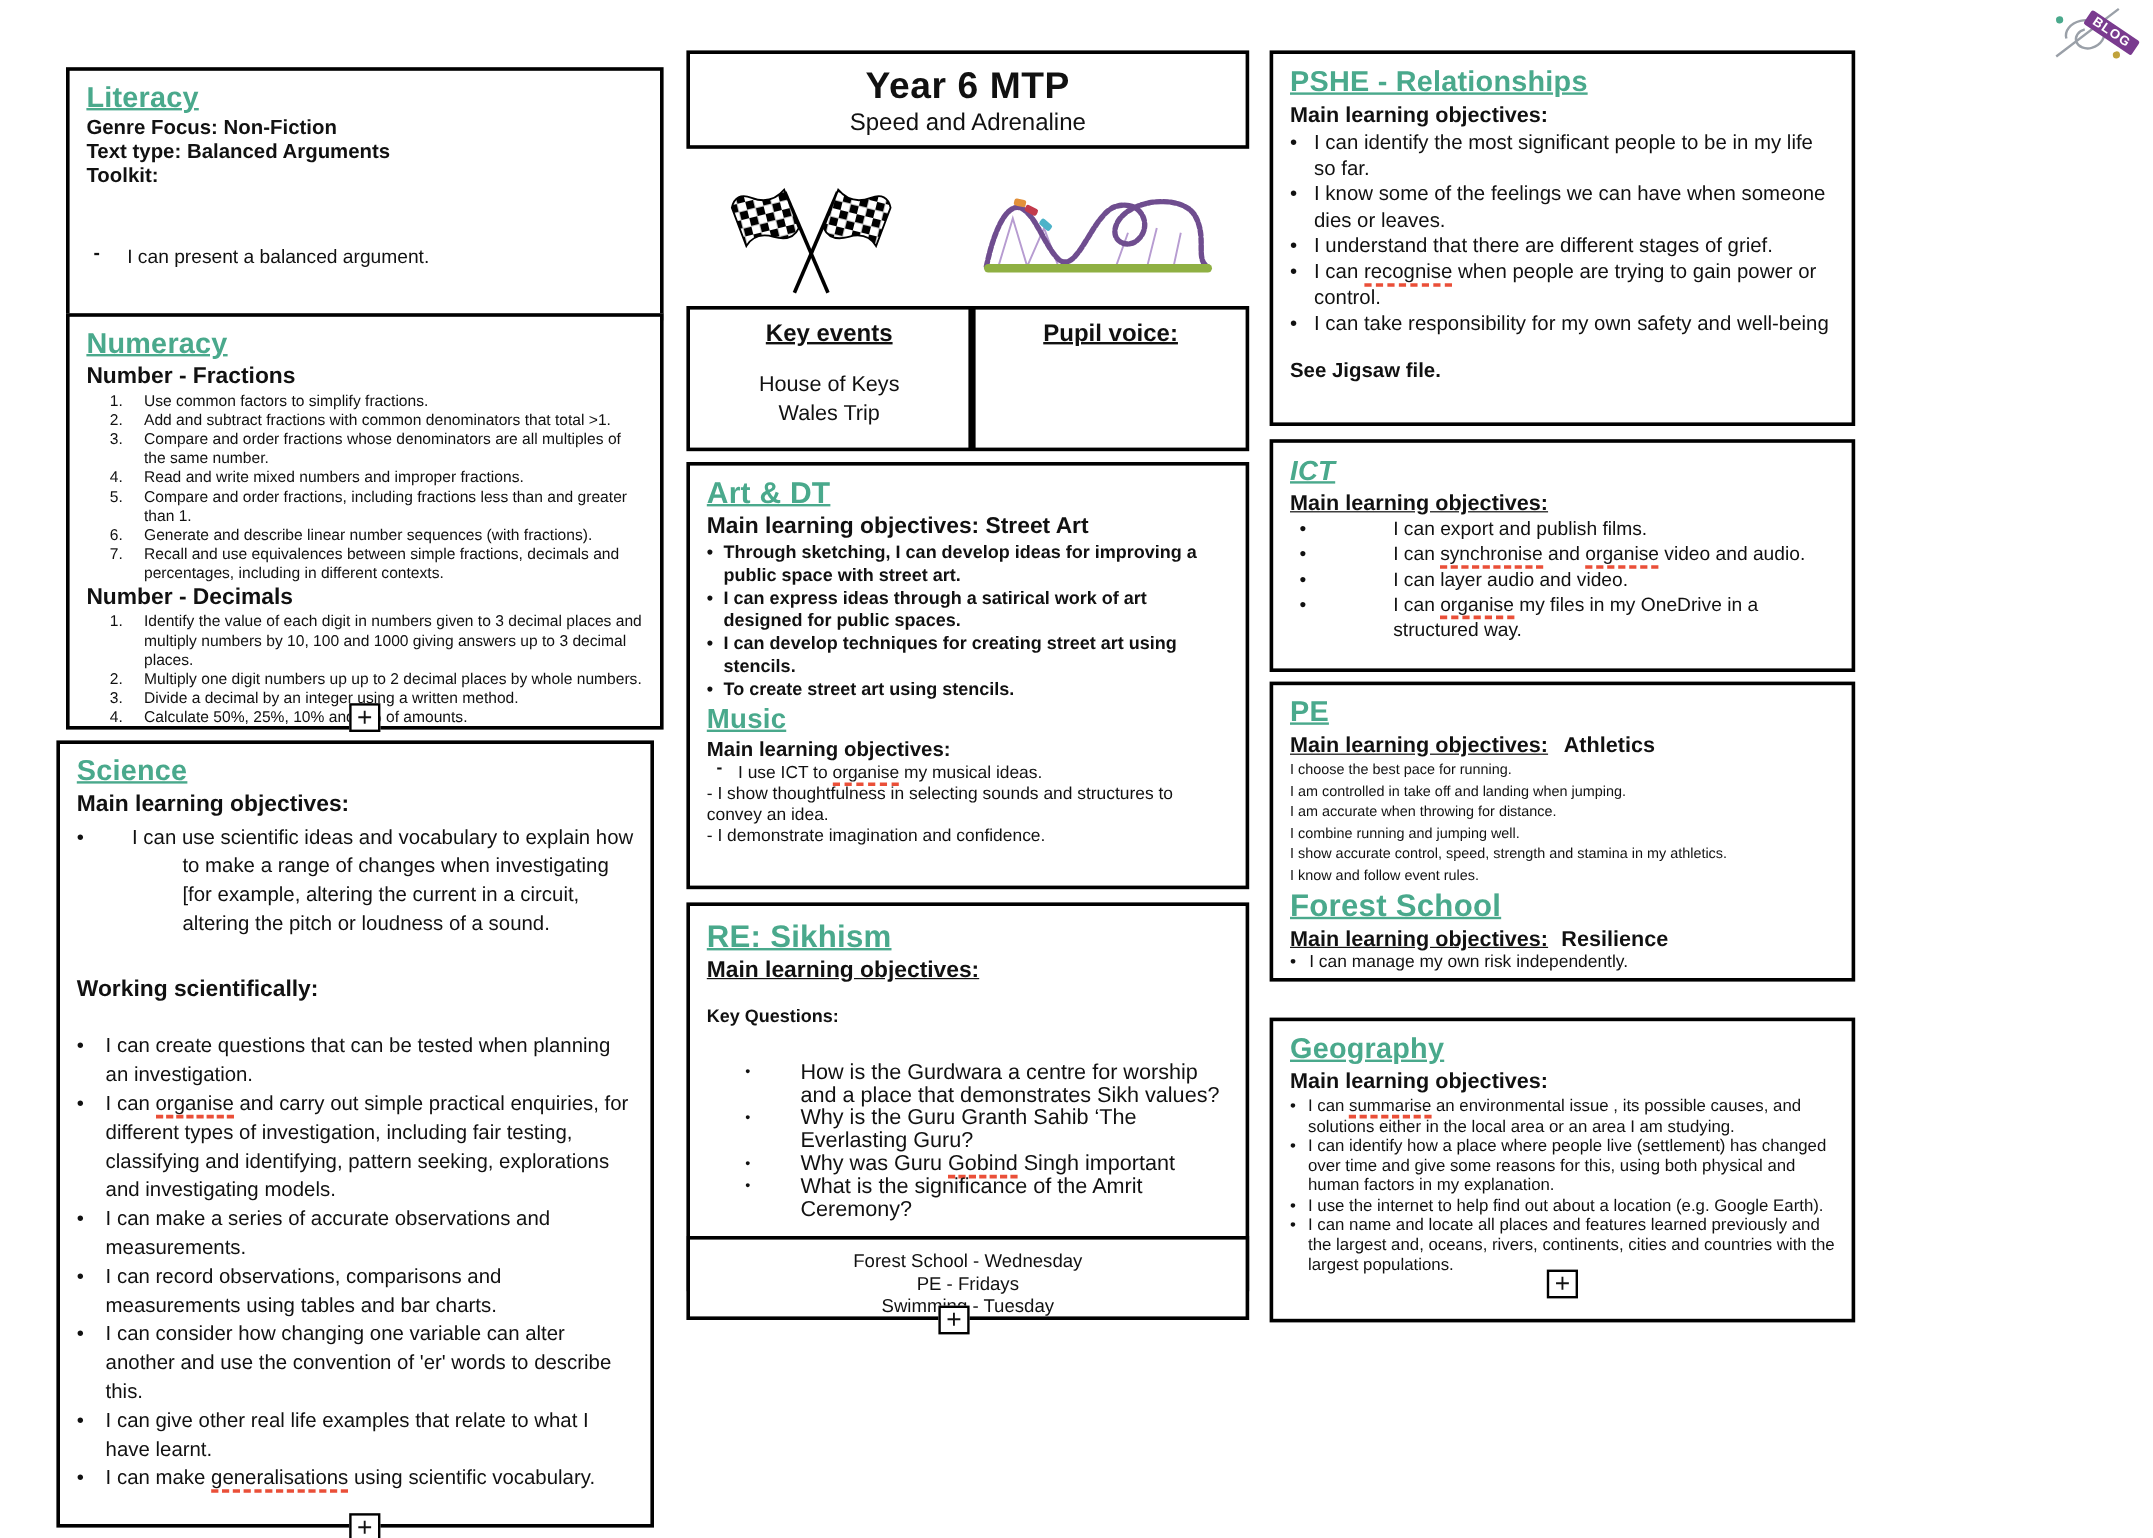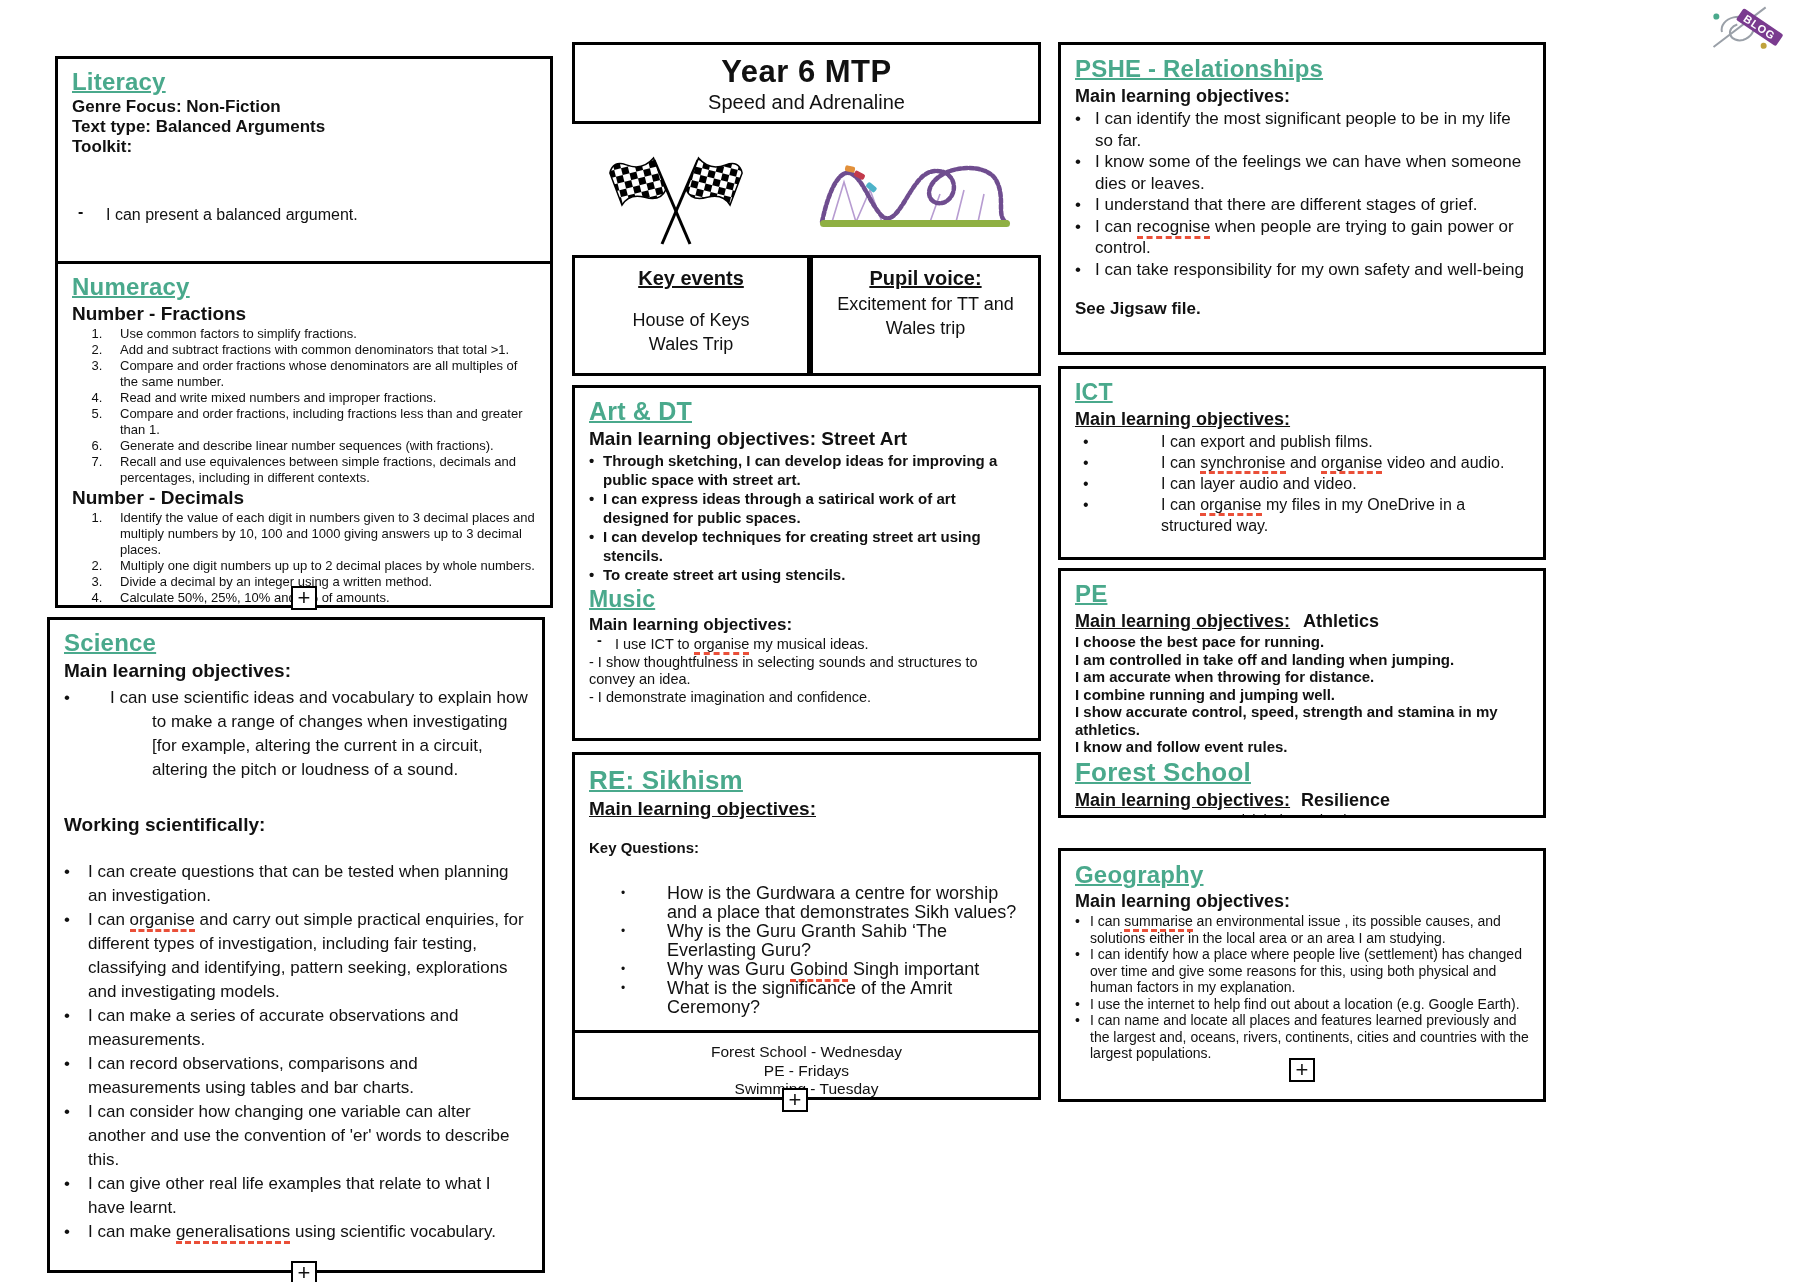"Excitement for TT and" div.minilines { html: <div> <div>Excitement for TT and</div> <div>Wales trip</div> </div> -> none }
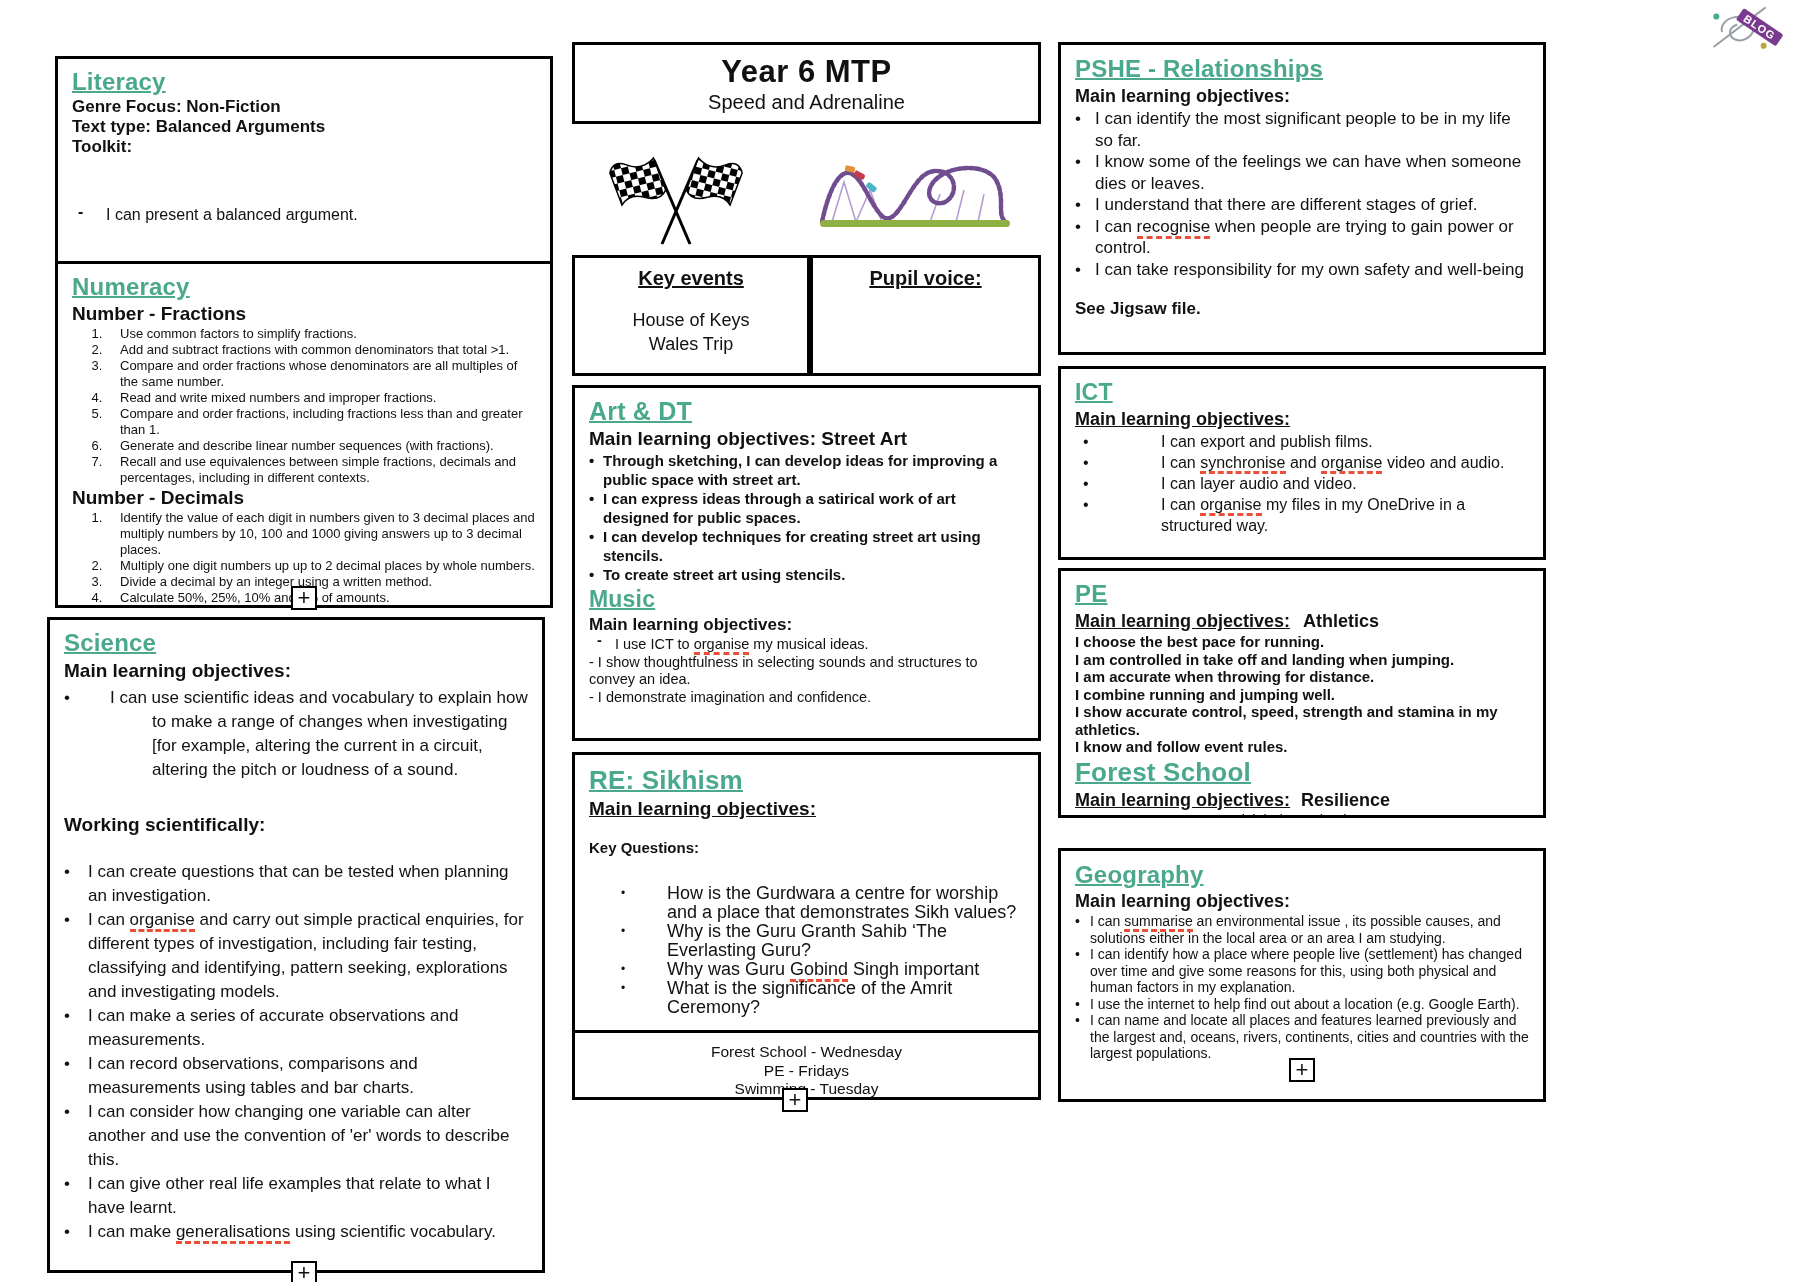"ICT" div.h { font-style: none -> italic }
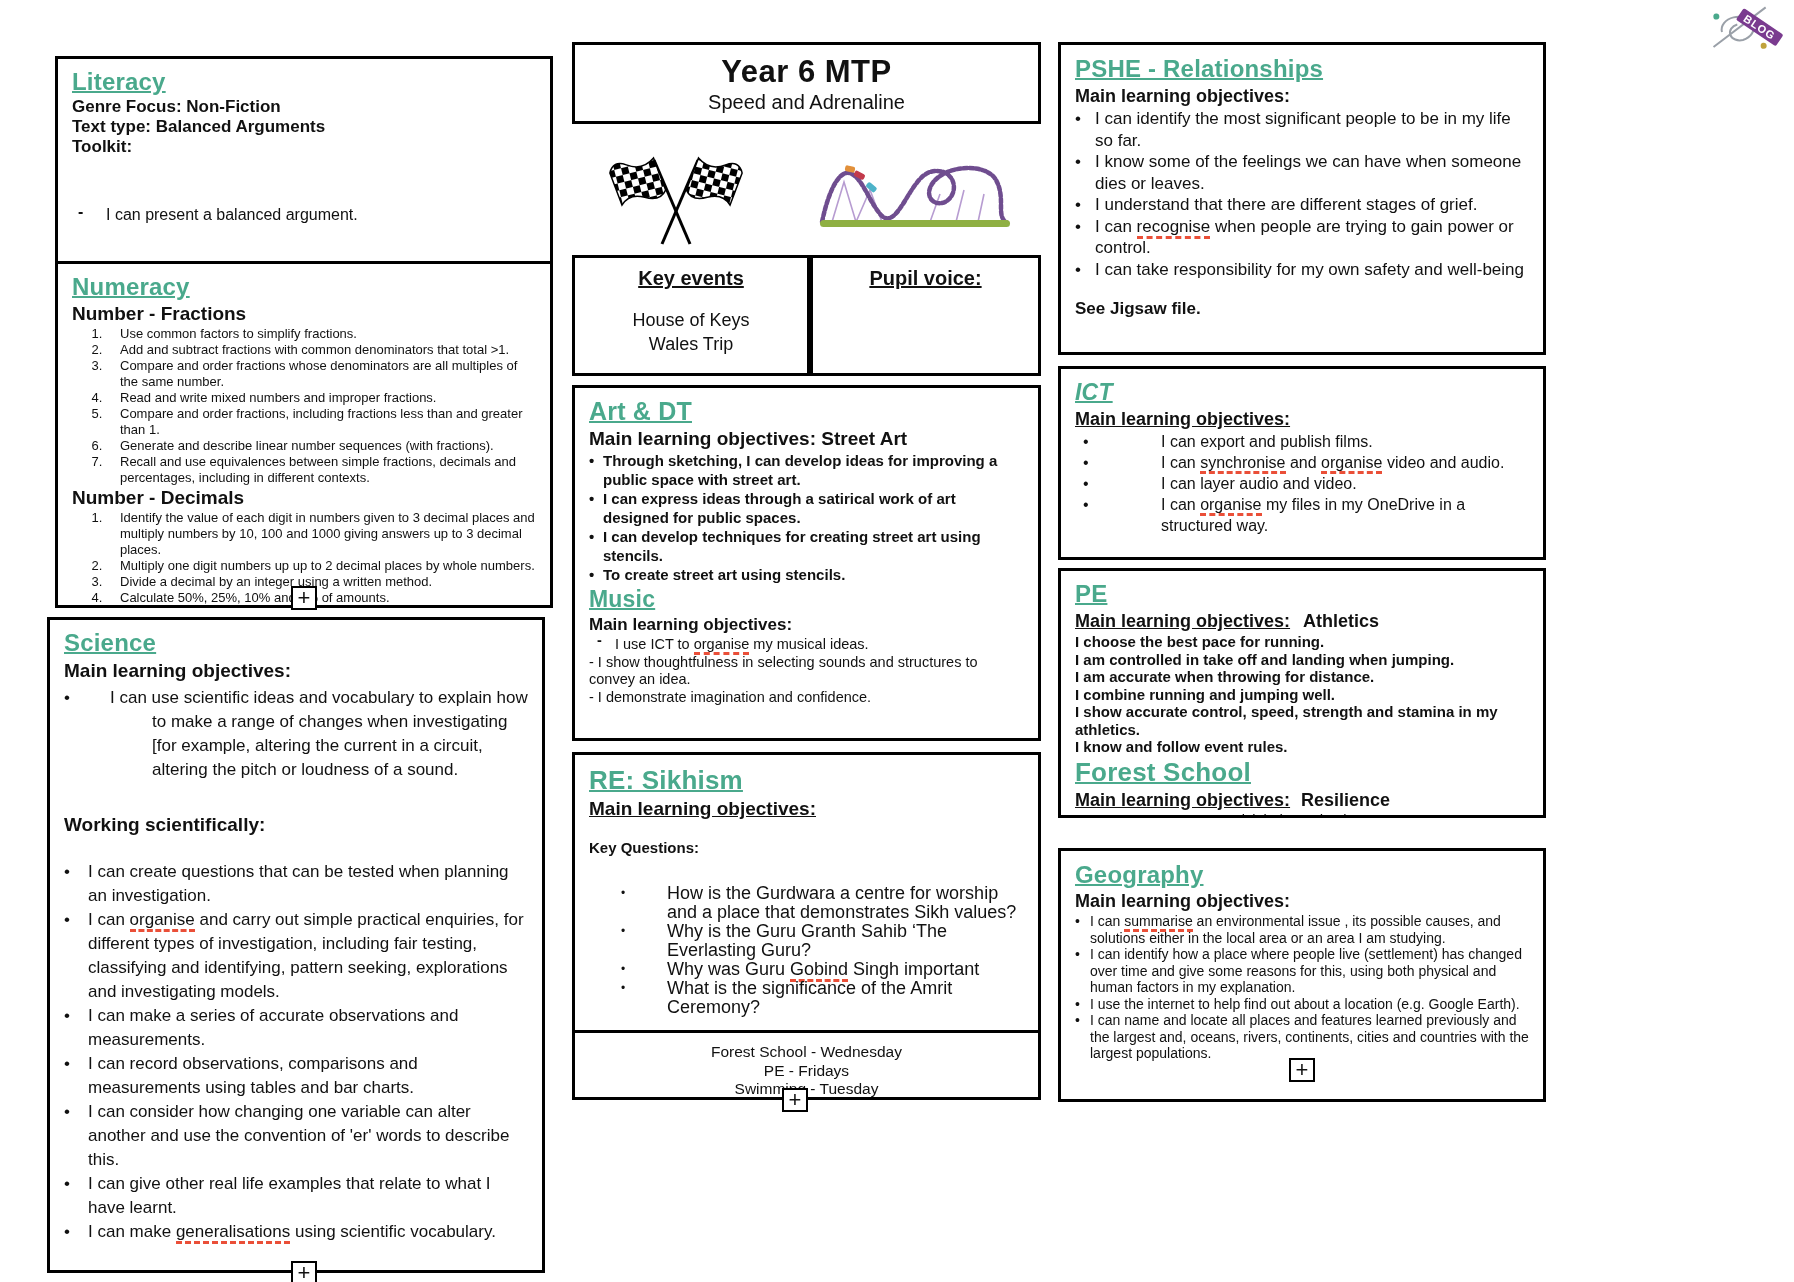"I choose the best pace" #pe .plainlines { font-size: 15px -> 12px; font-weight: bold -> none }
